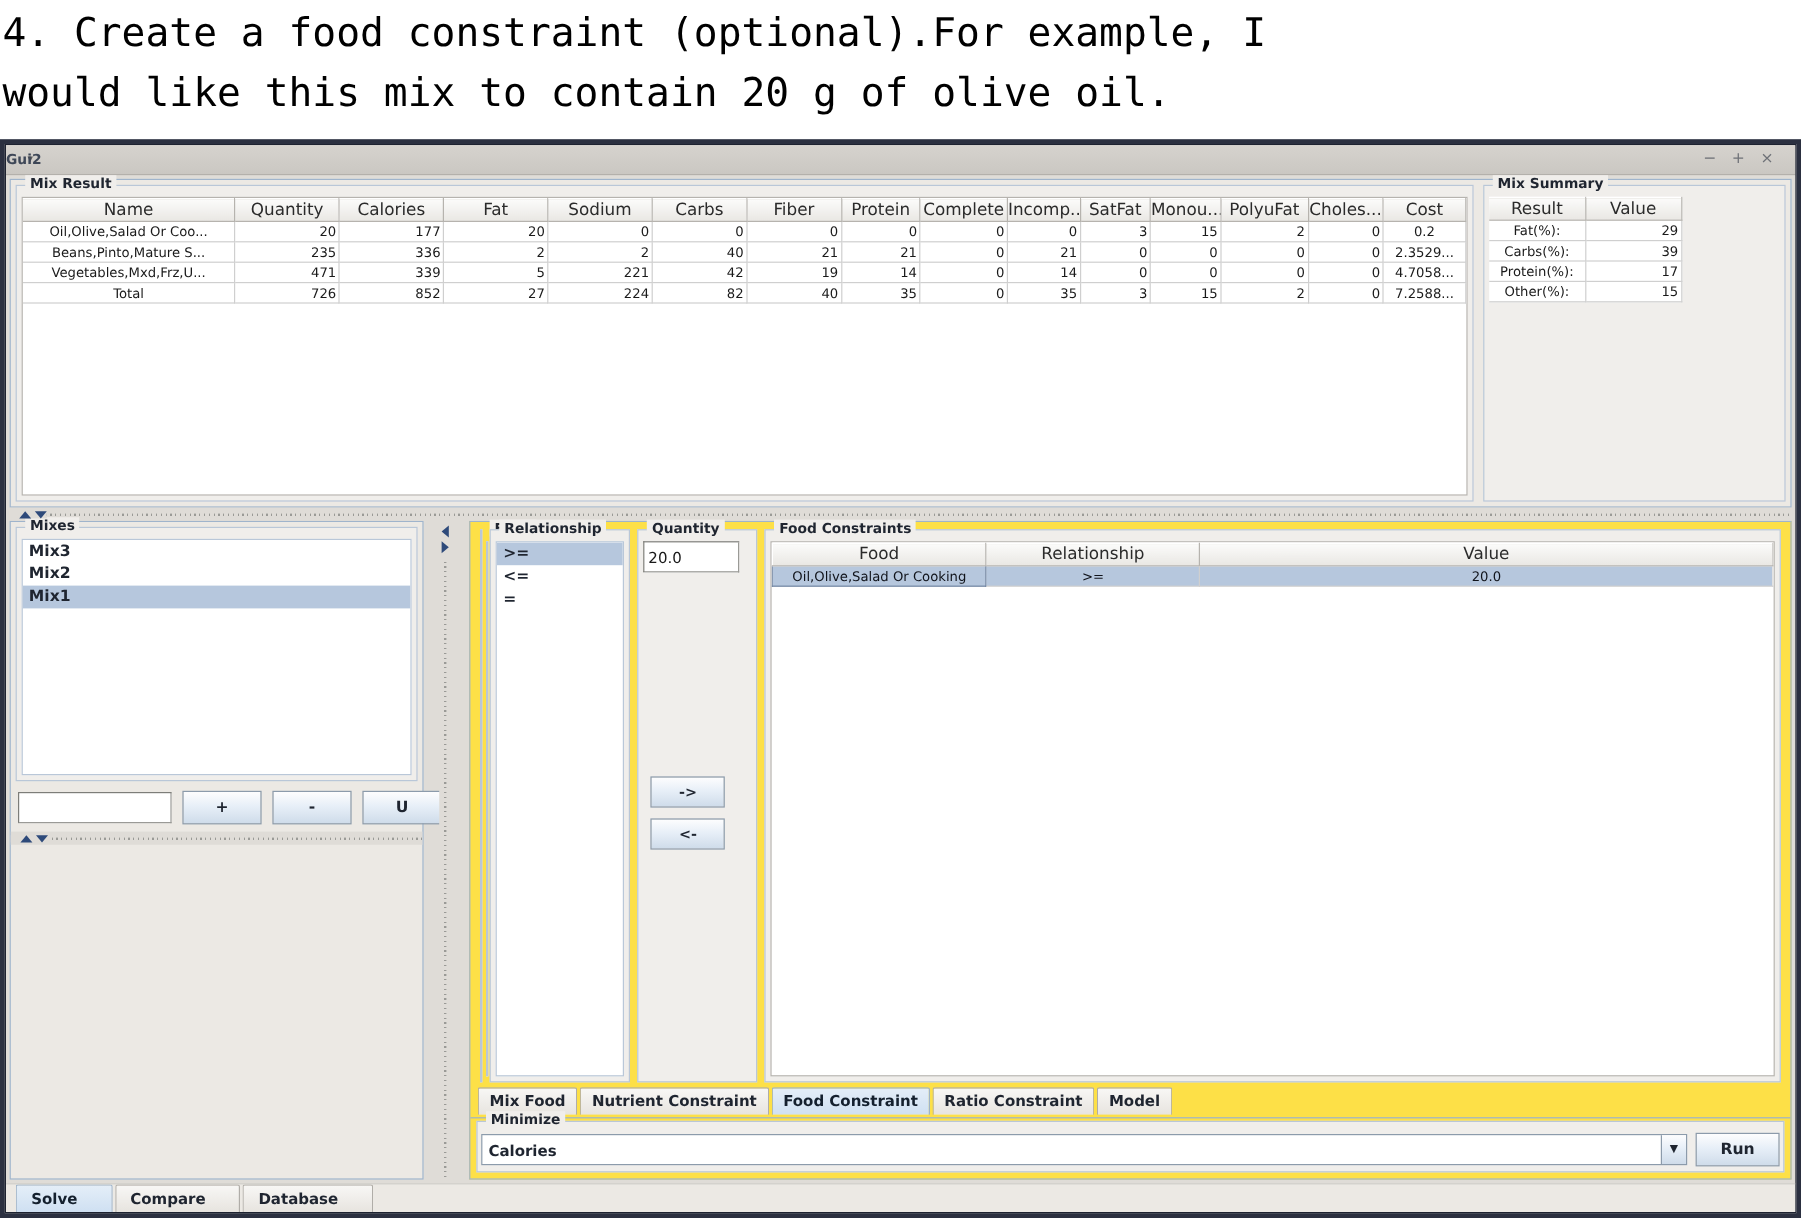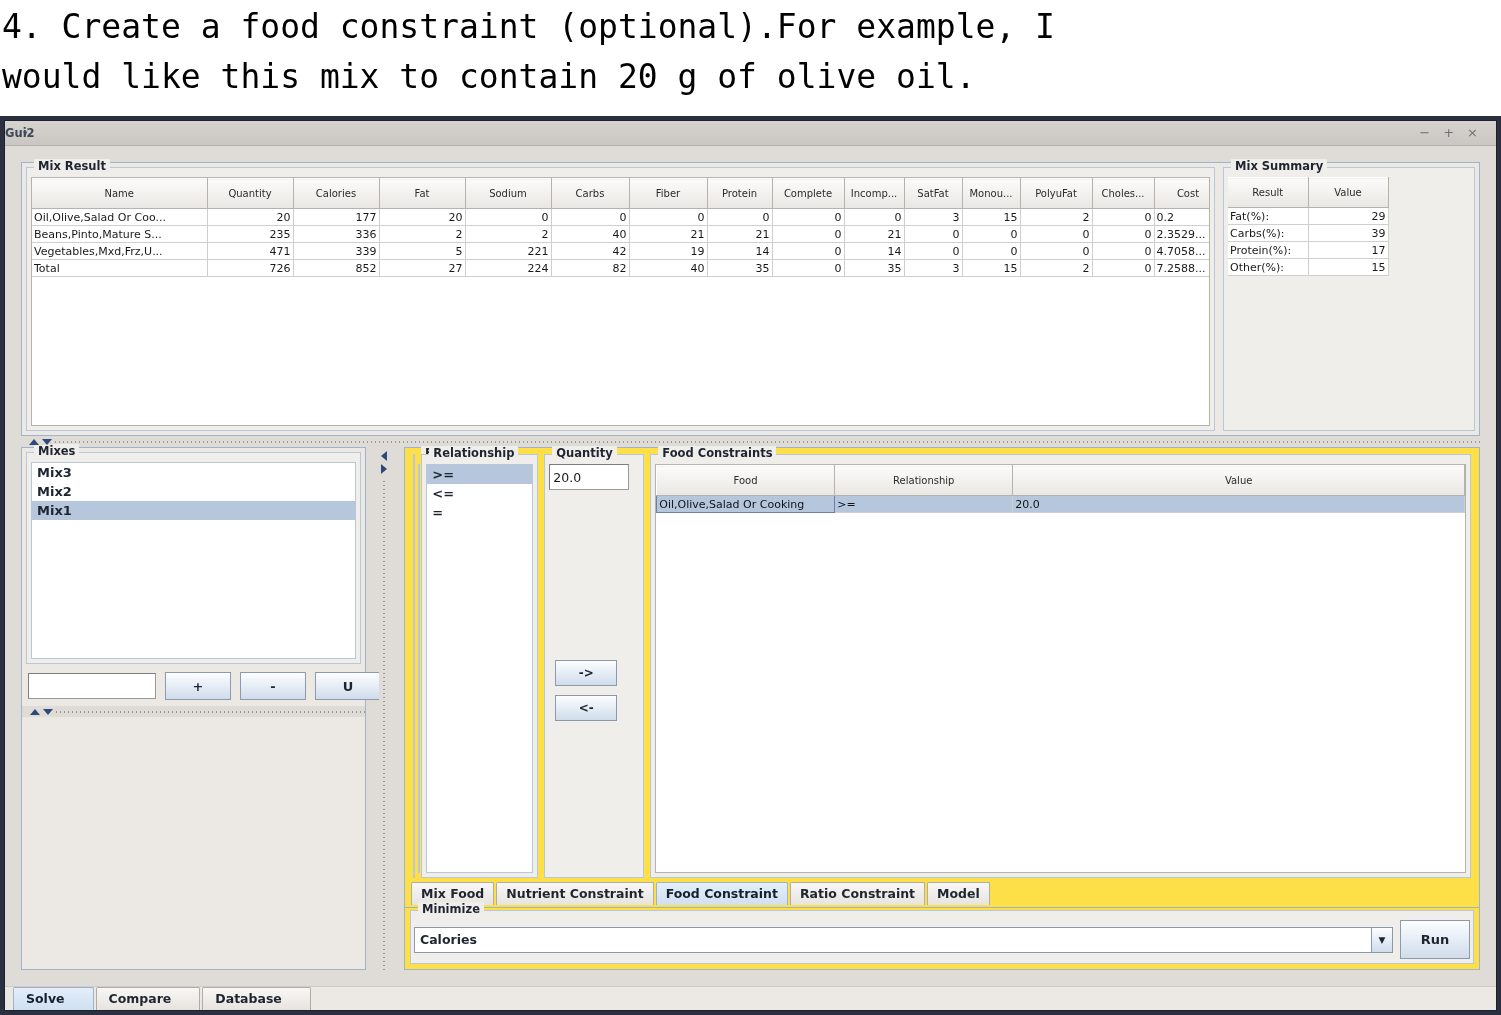"Mix Result" #body-area { padding: 16px -> 3px }
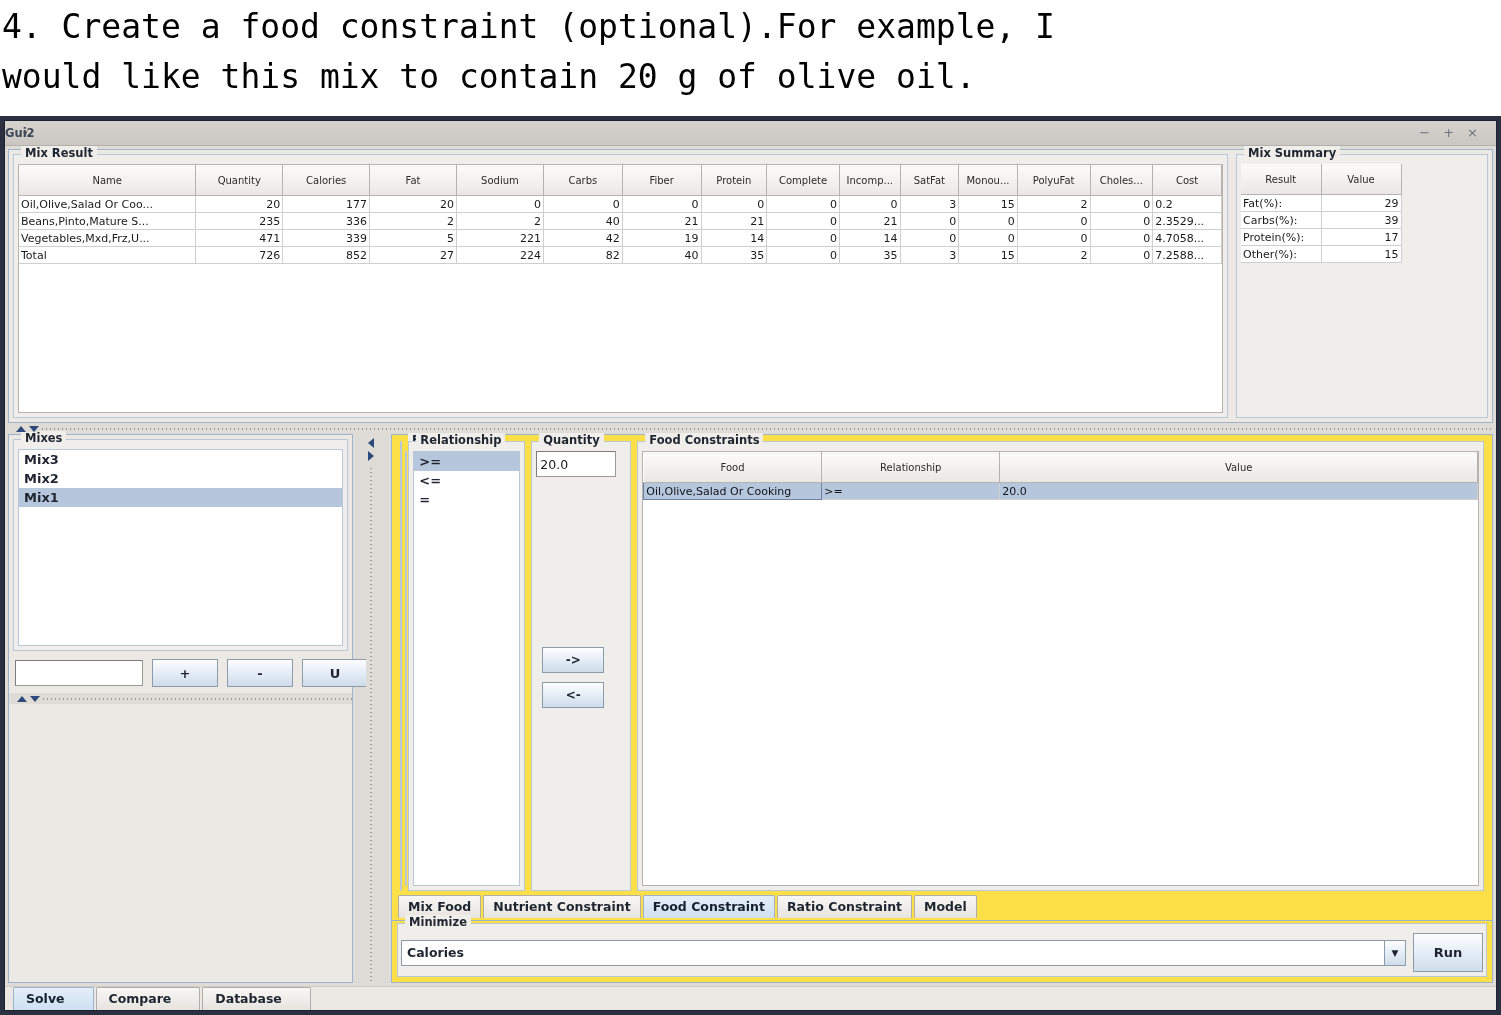"Name" table.jt th { font-size: 10px -> 14px; height: 30px -> 19px }
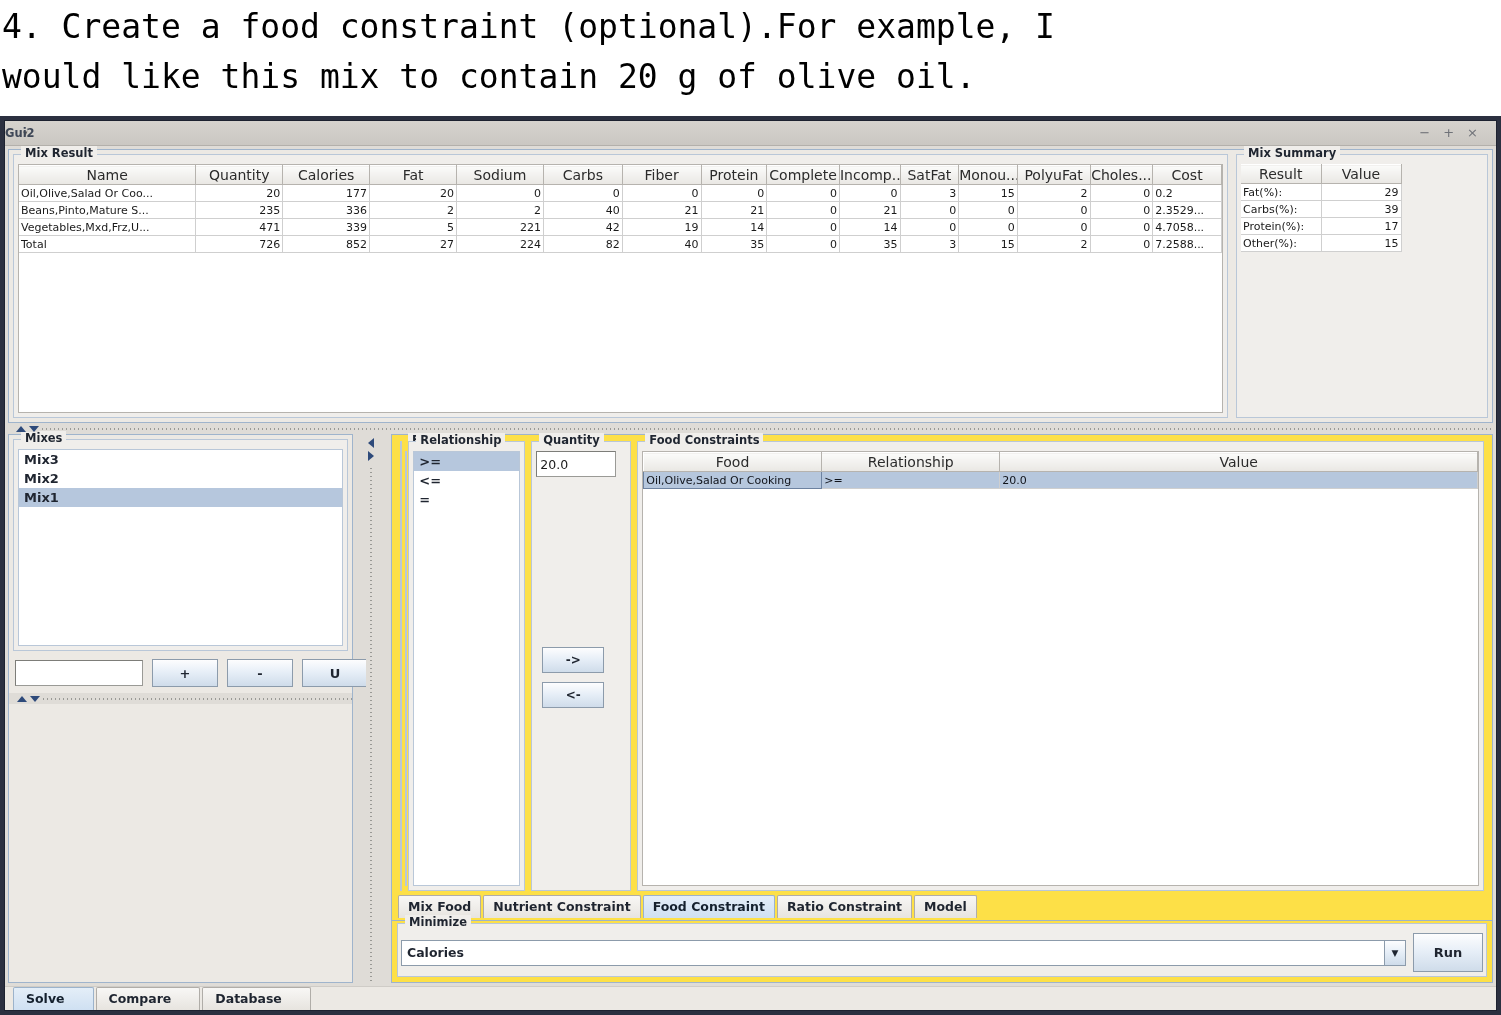"Oil,Olive,Salad Or Coo..." td.txt { text-align: left -> center }
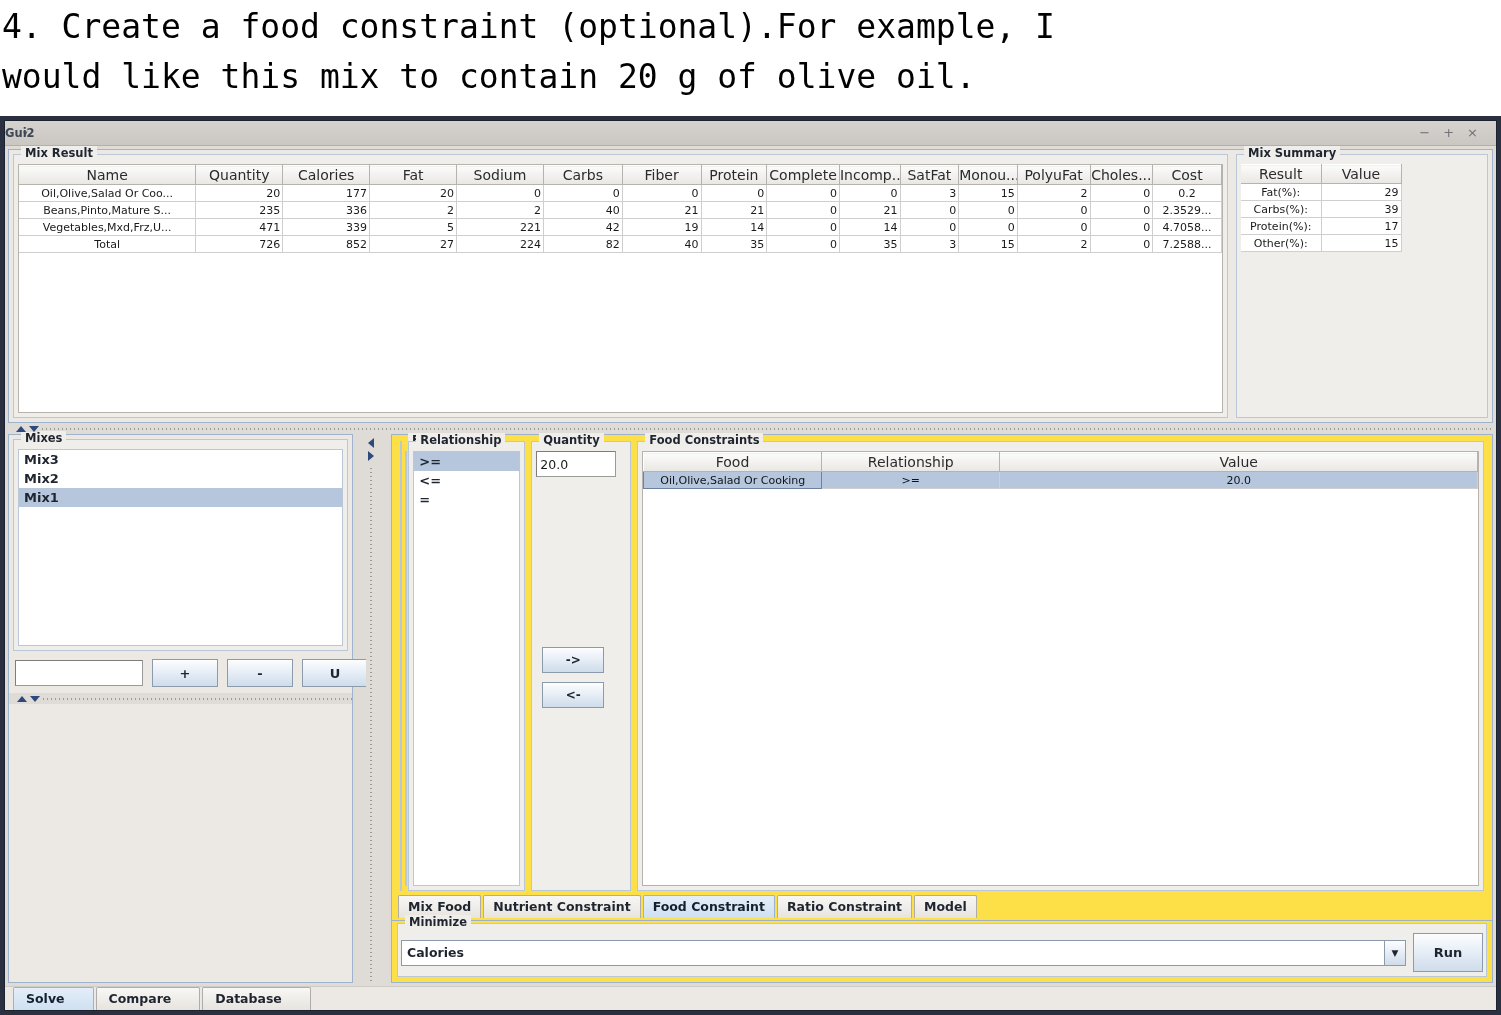"Run" #run-btn { height: 39px -> 28px }
